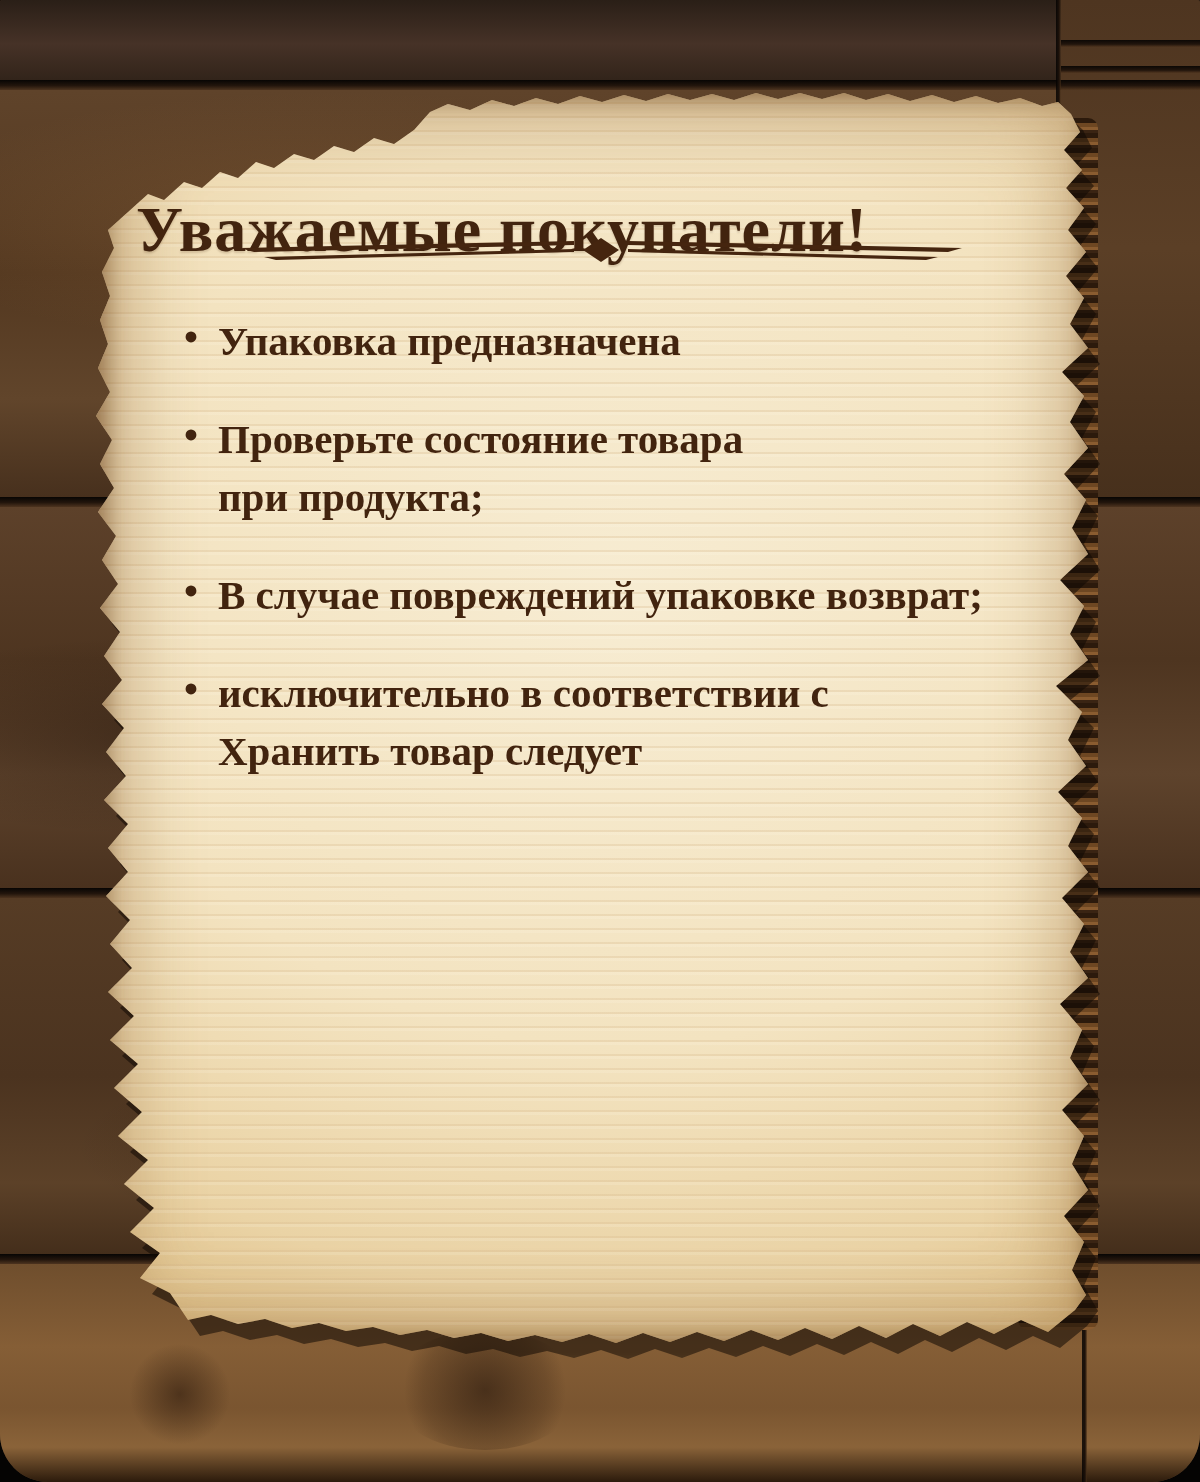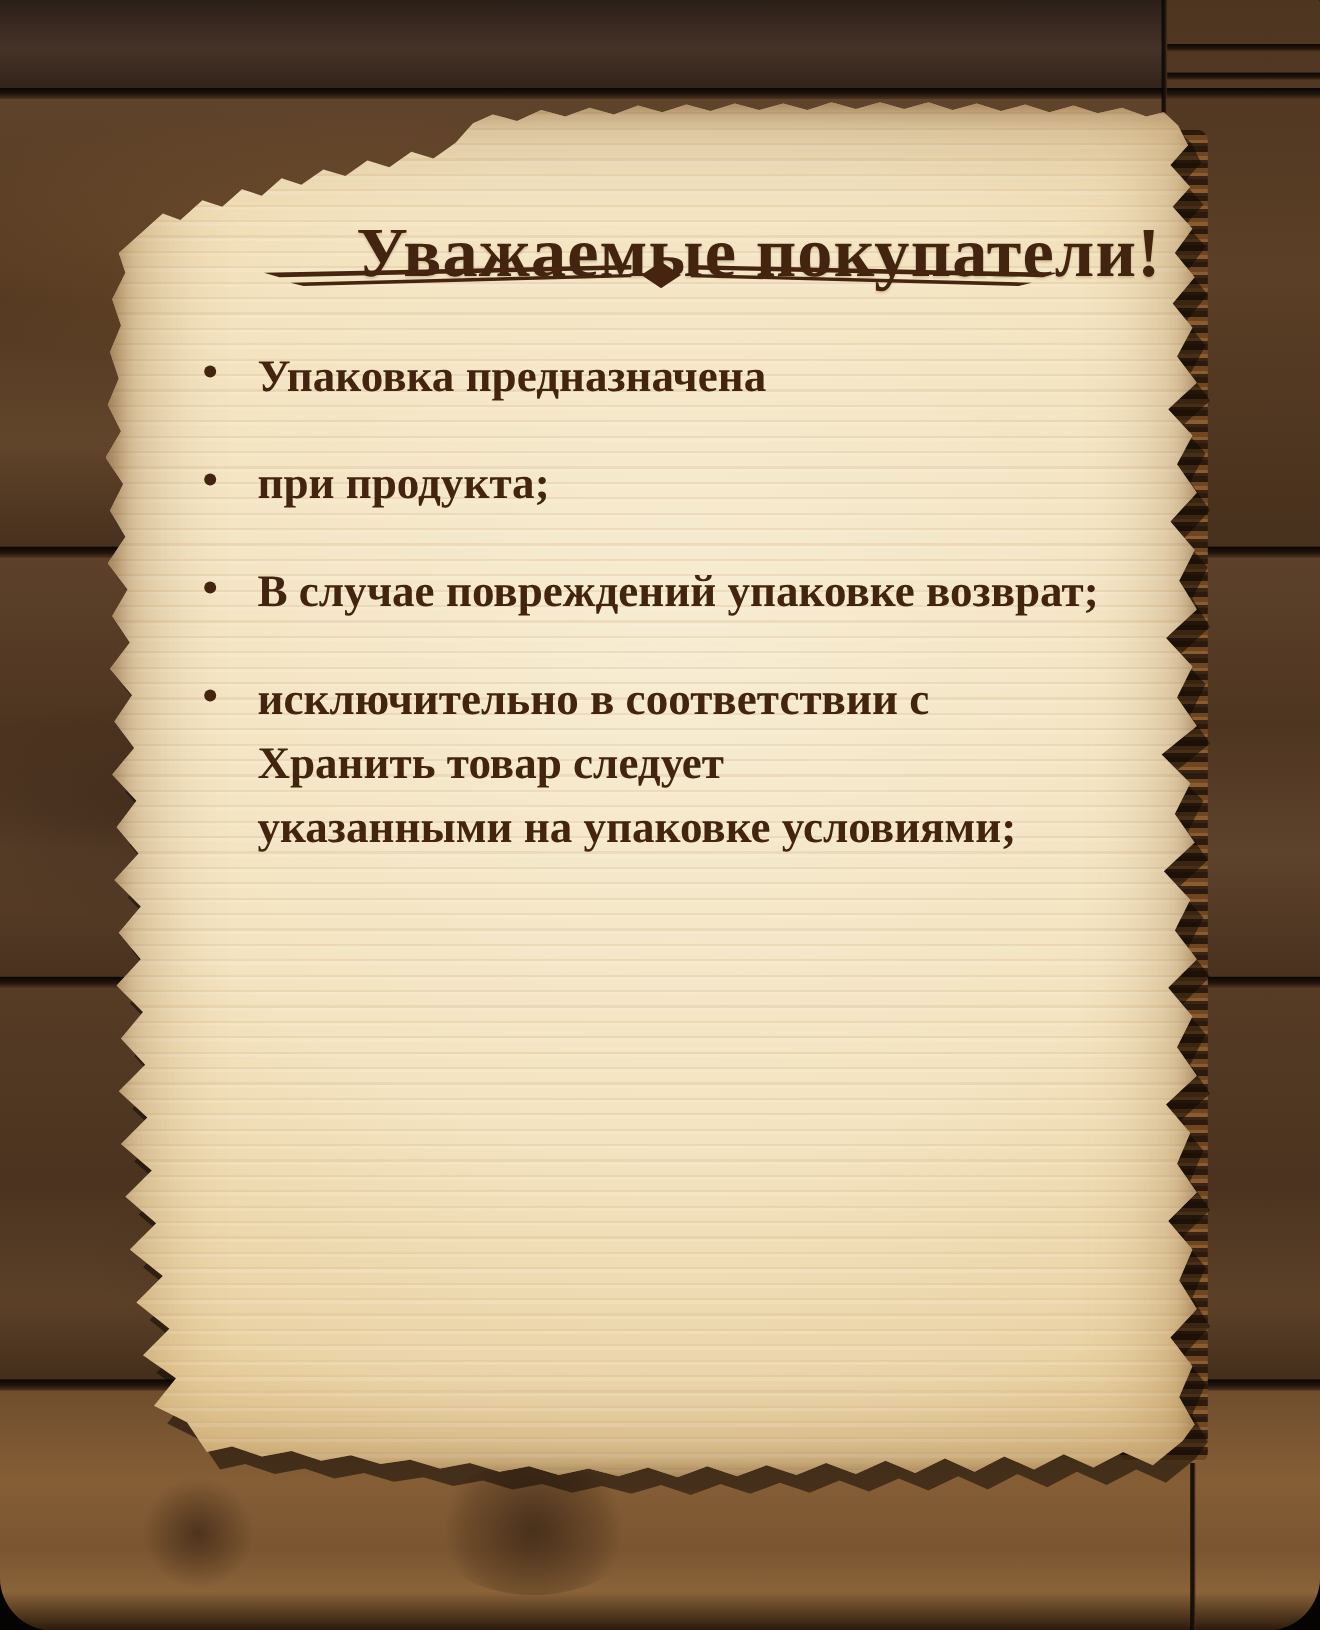"Уважаемые покупатели!" .title { text-align: right -> left }
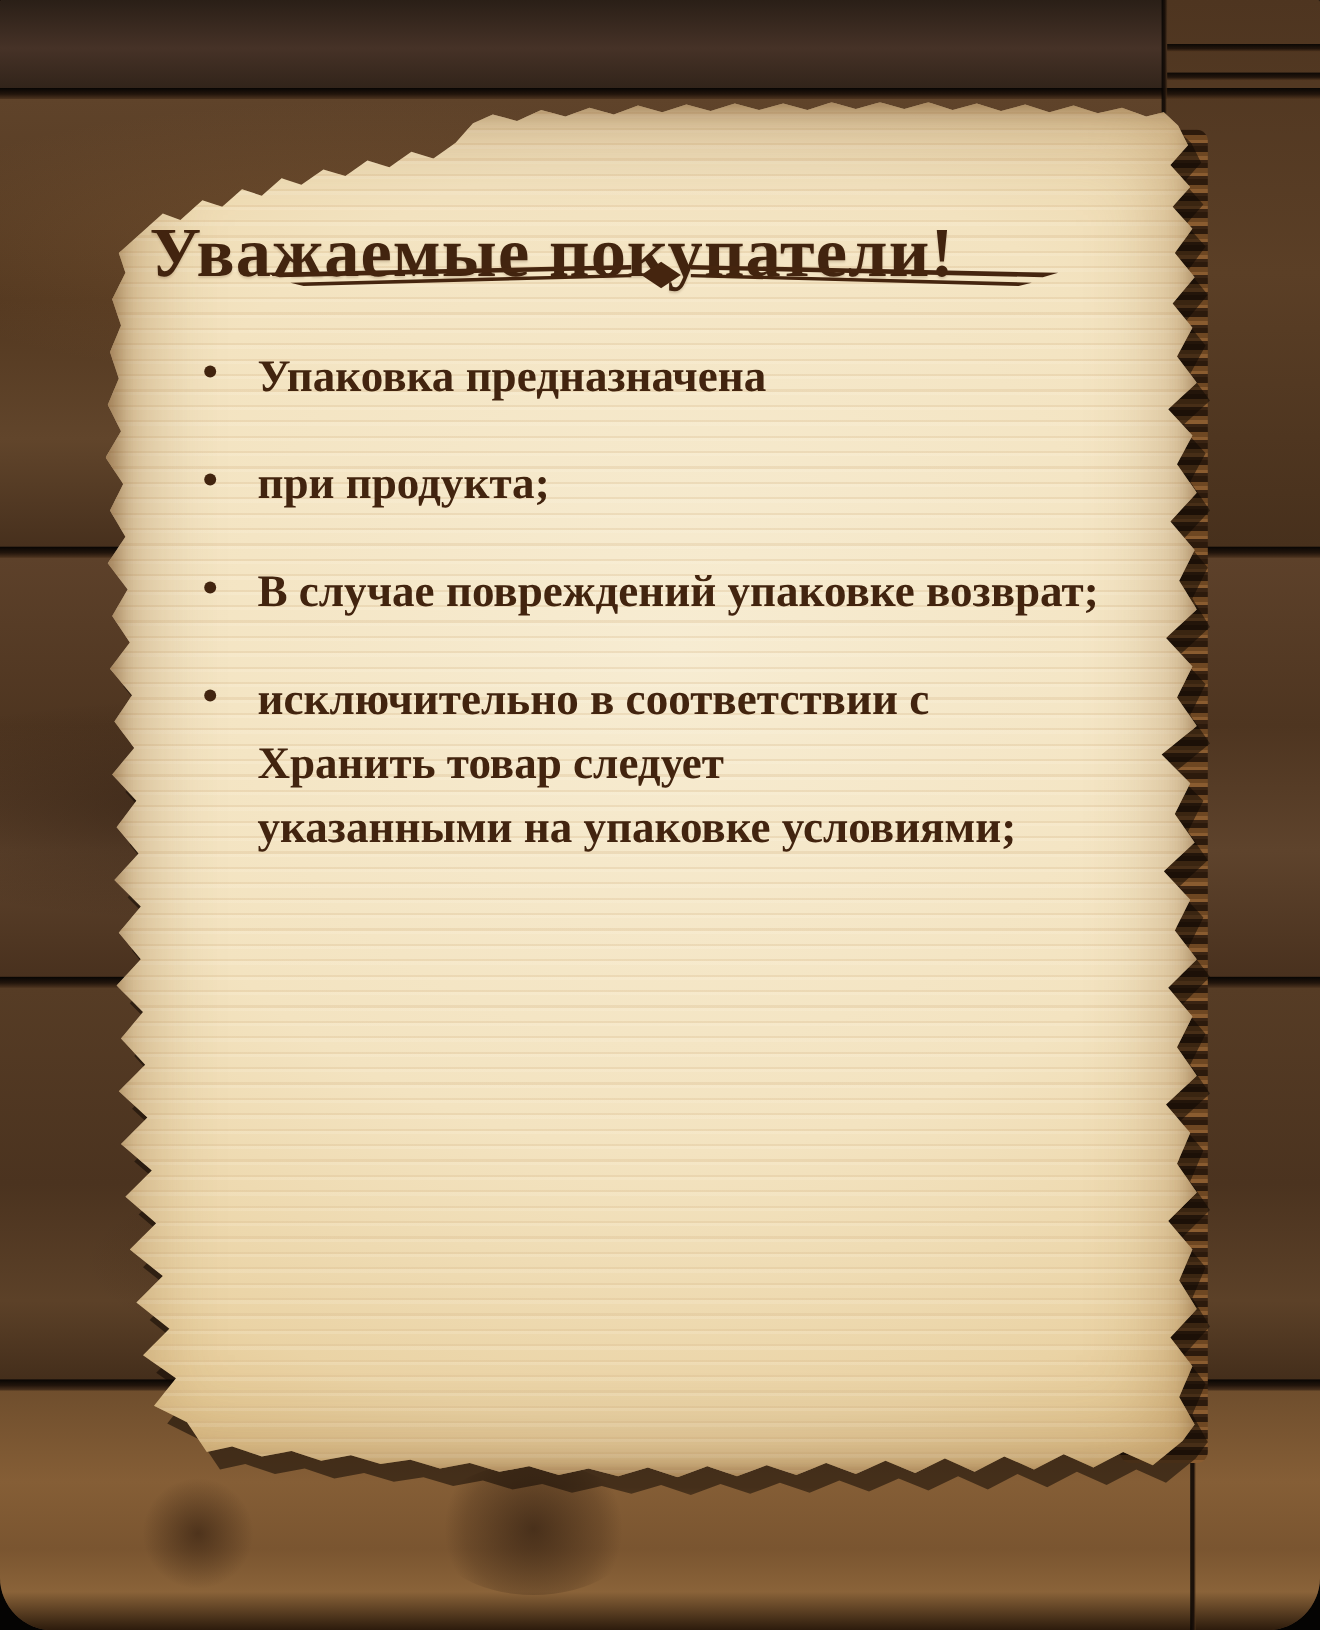"Упаковка предназначена" .bline { margin-left: 16px -> none }
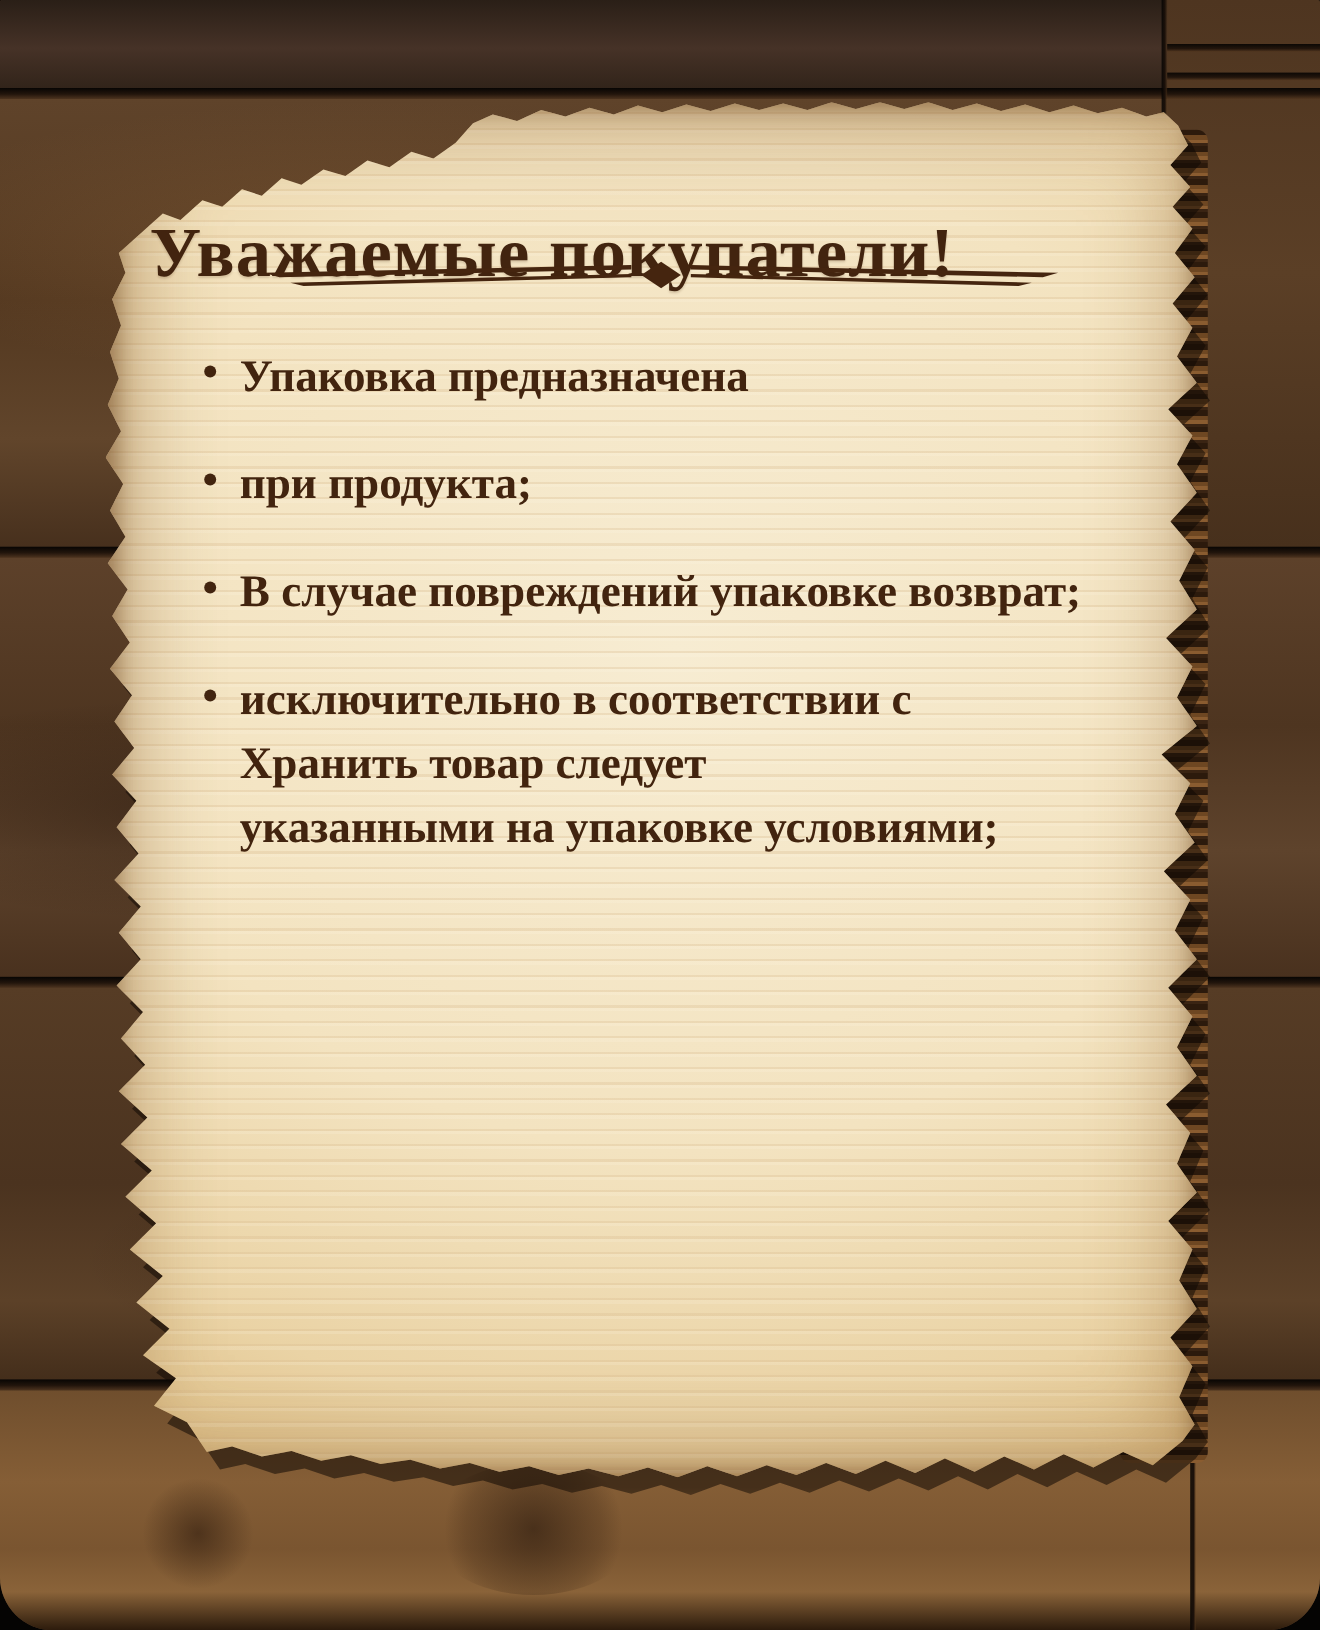"Проверьте состояние товара" span.bline { html: none -> <span>Проверьте состояние товара</span> }
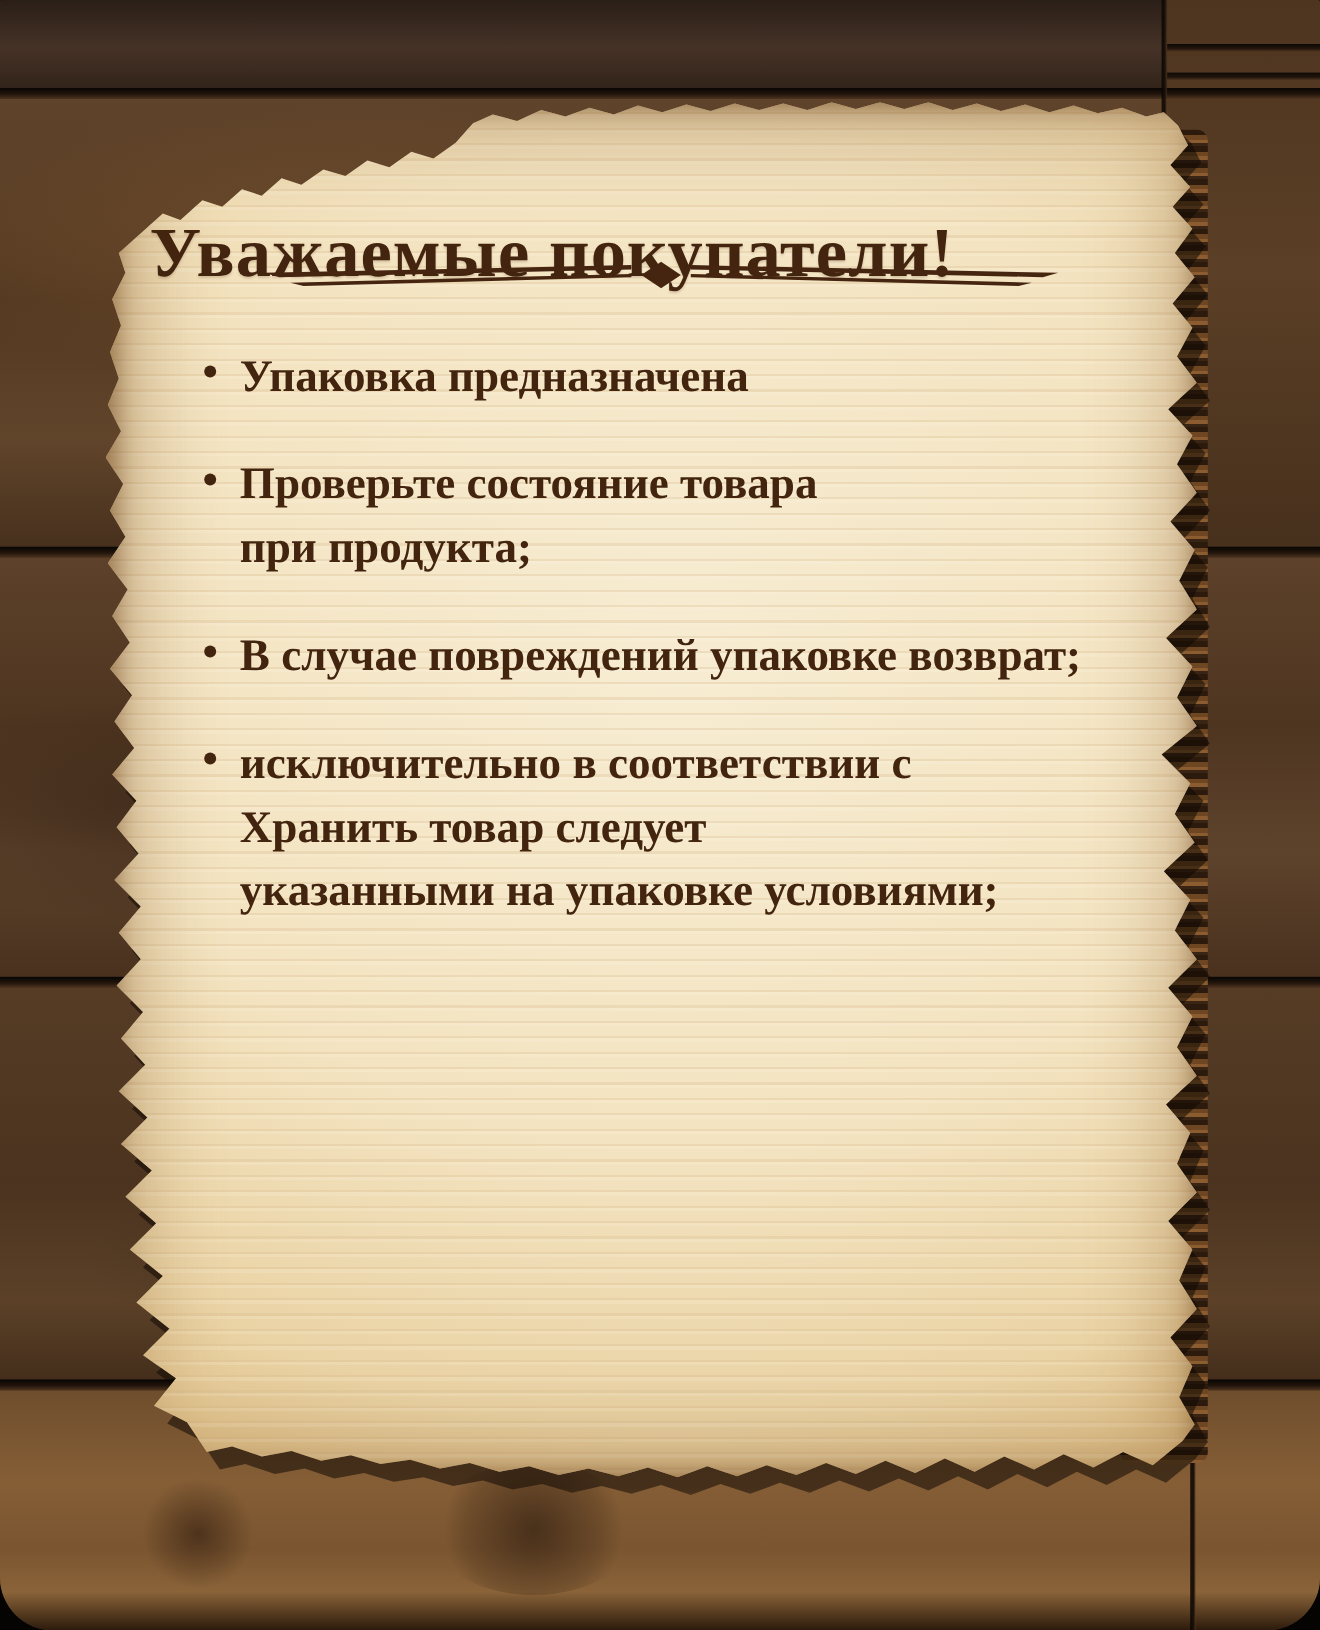"указанными на упаковке условиями;" span.bline { html: <span>указанными на упаковке условиями;</span> -> none }
